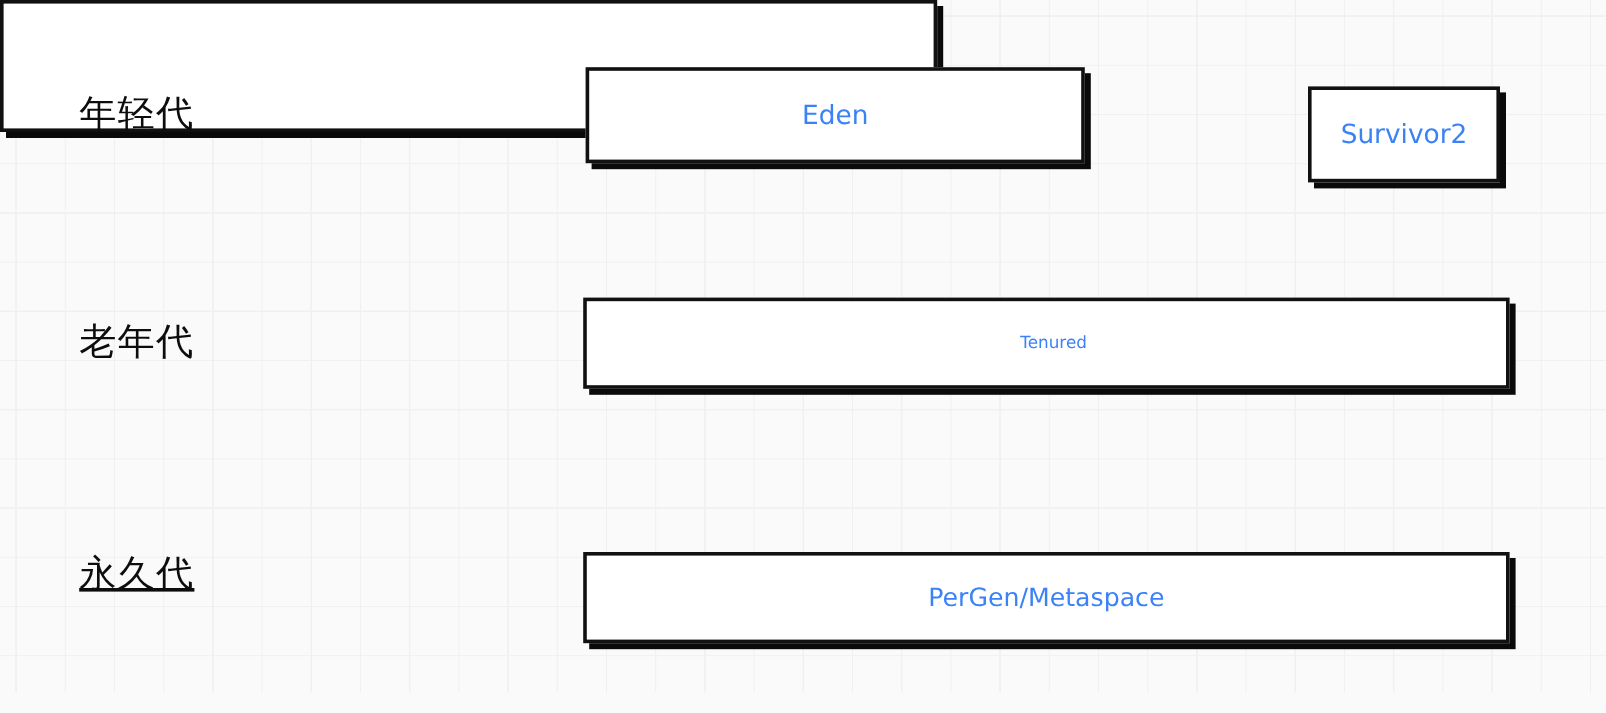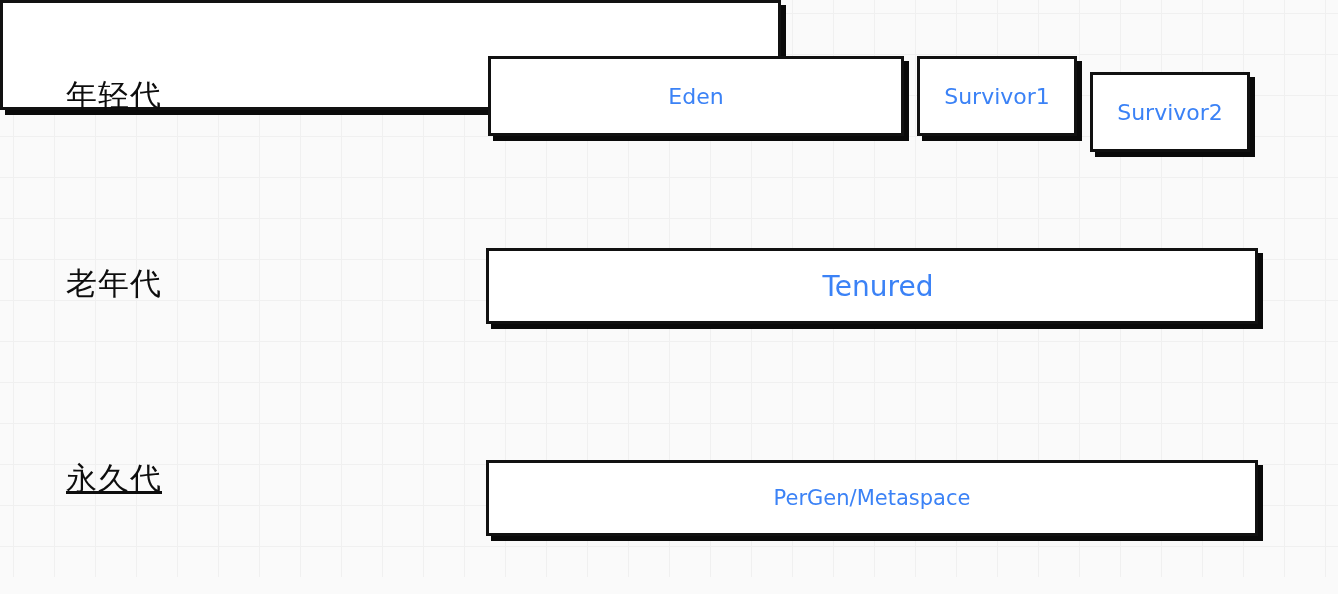"Survivor1" div.young-cell { html: <div> <span>Survivor1</span> </div> -> none }
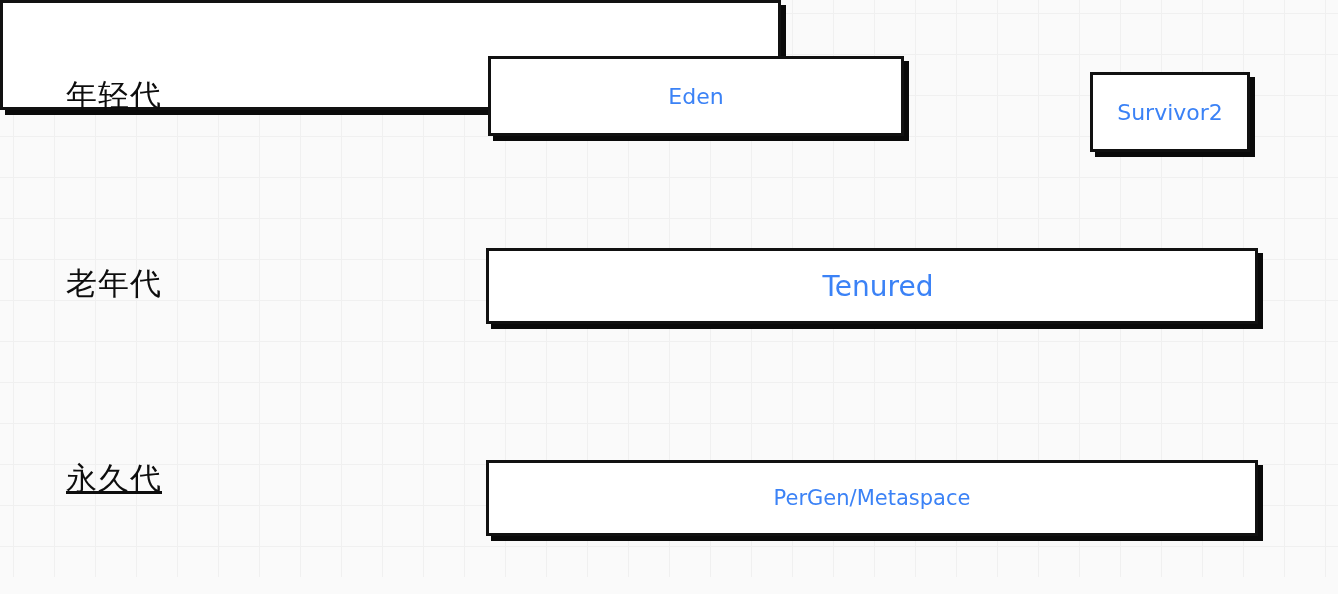"老年代" .row-label.old { font-family: Liberation Mono, monospace -> none }
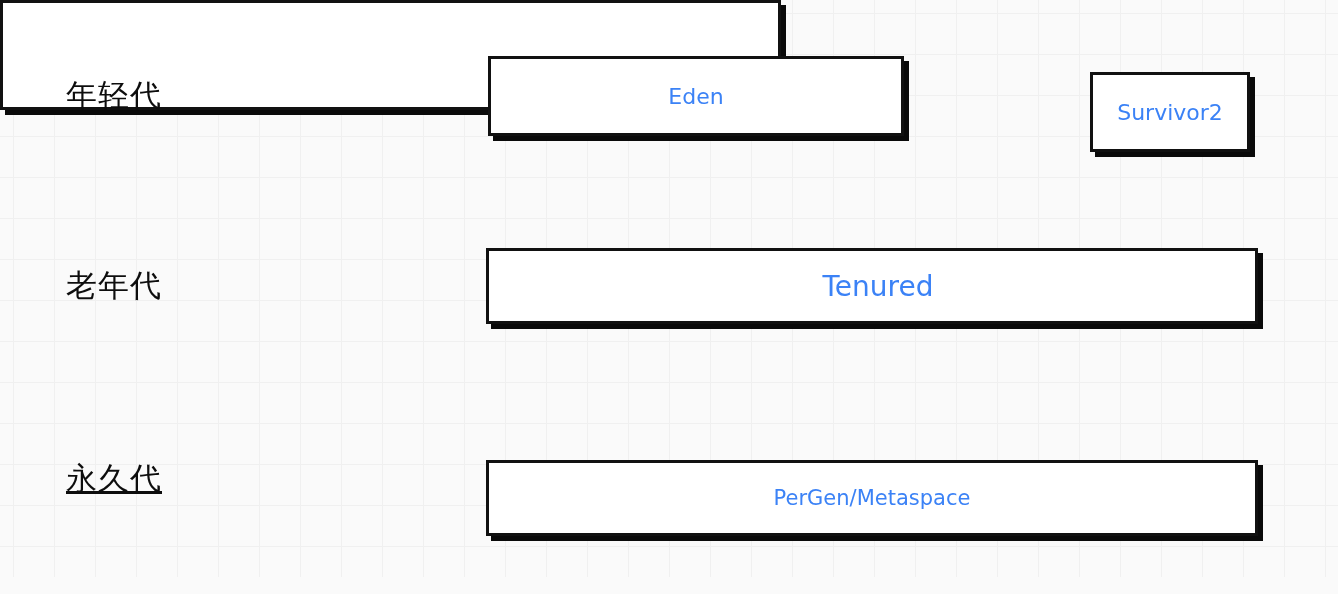"Tenured" .box-tenured .box-label { font-size: 28px -> 14px }
